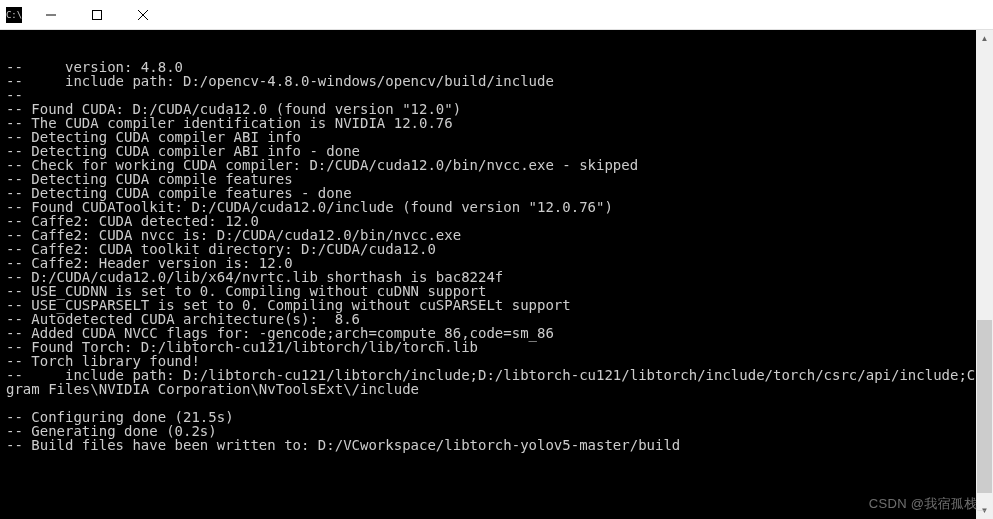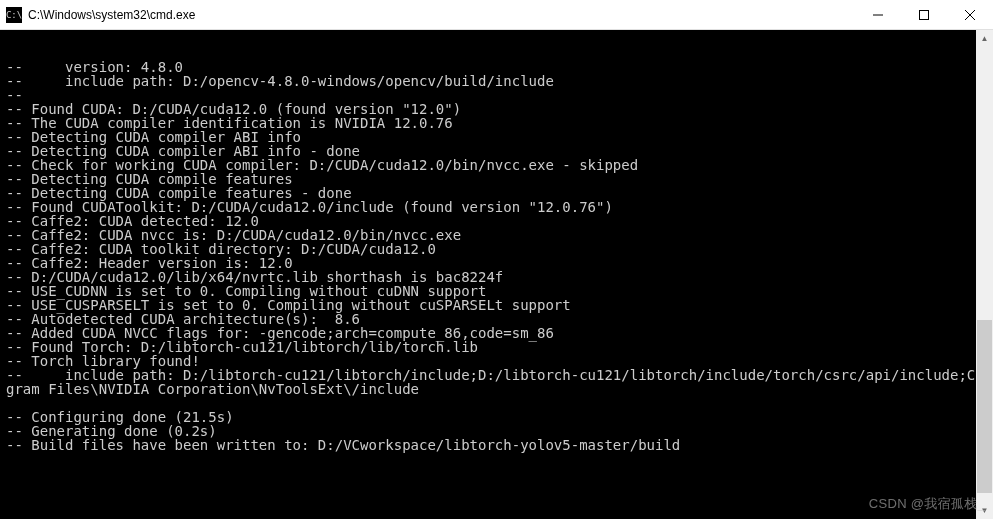"C:\Windows\system32\cmd.exe" div.titlebar-title { html: <div>C:\Windows\system32\cmd.exe</div> -> none }
